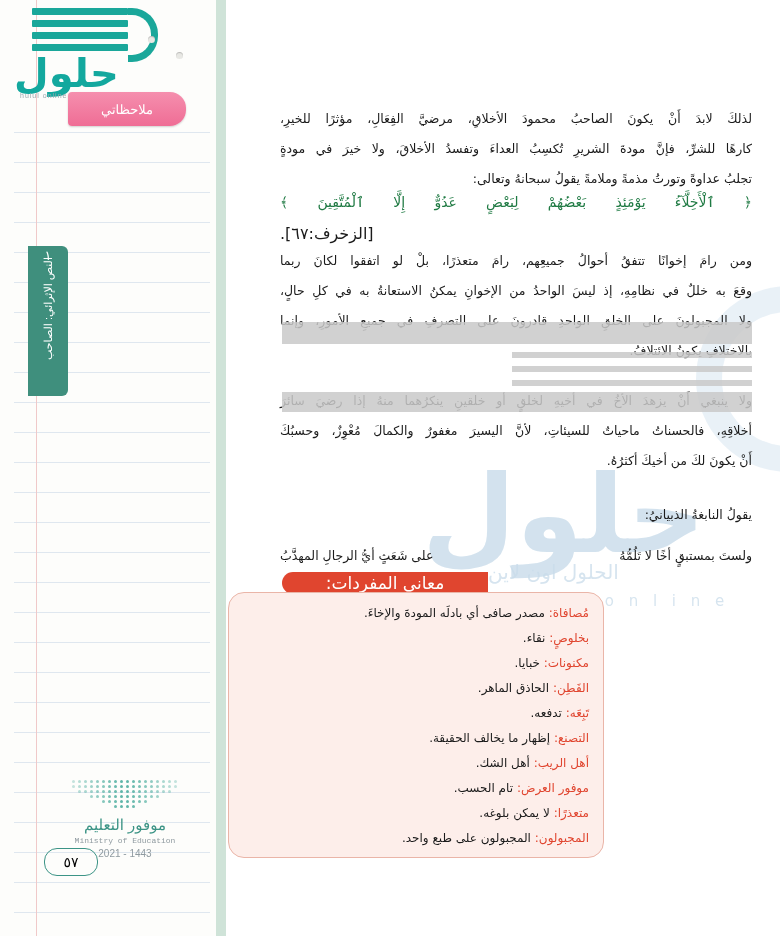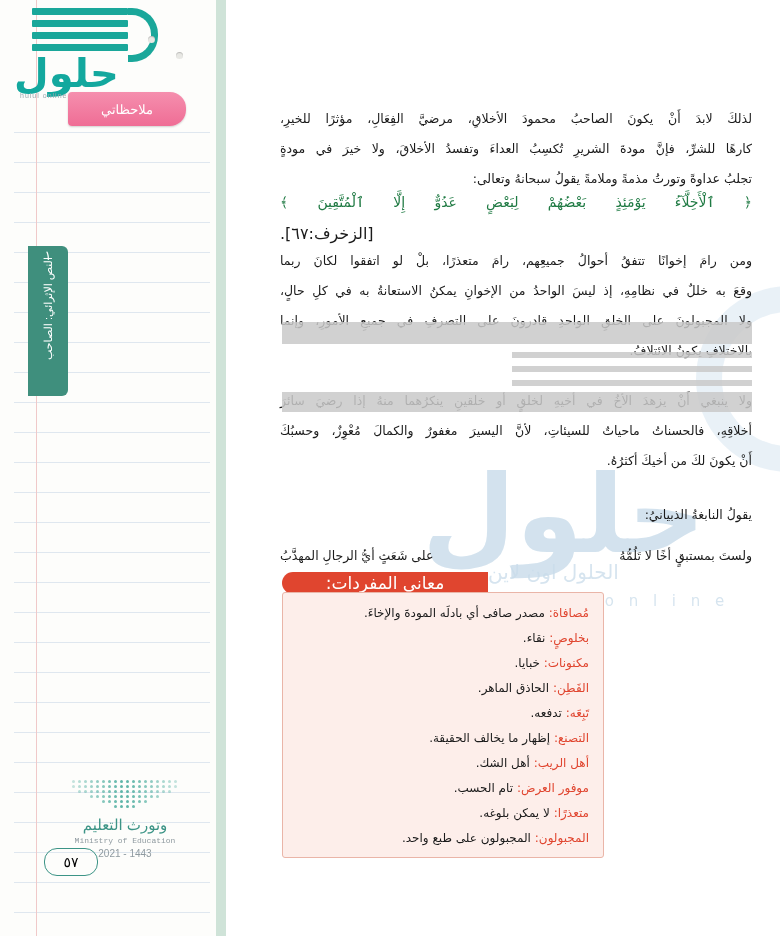"مُصافاة: مصدر صافى أي بادلَه" #vocab-box { border-radius: 3px -> 16px; width: 322px -> 376px }
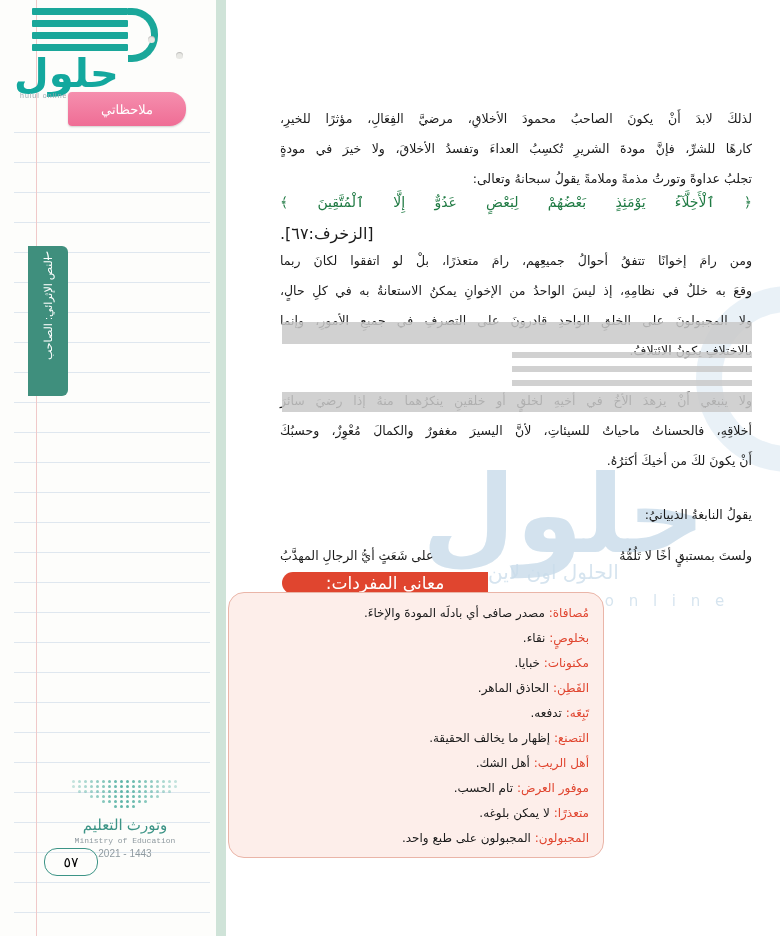"وتورث التعليم" div { text: وتورث -> موفور }
